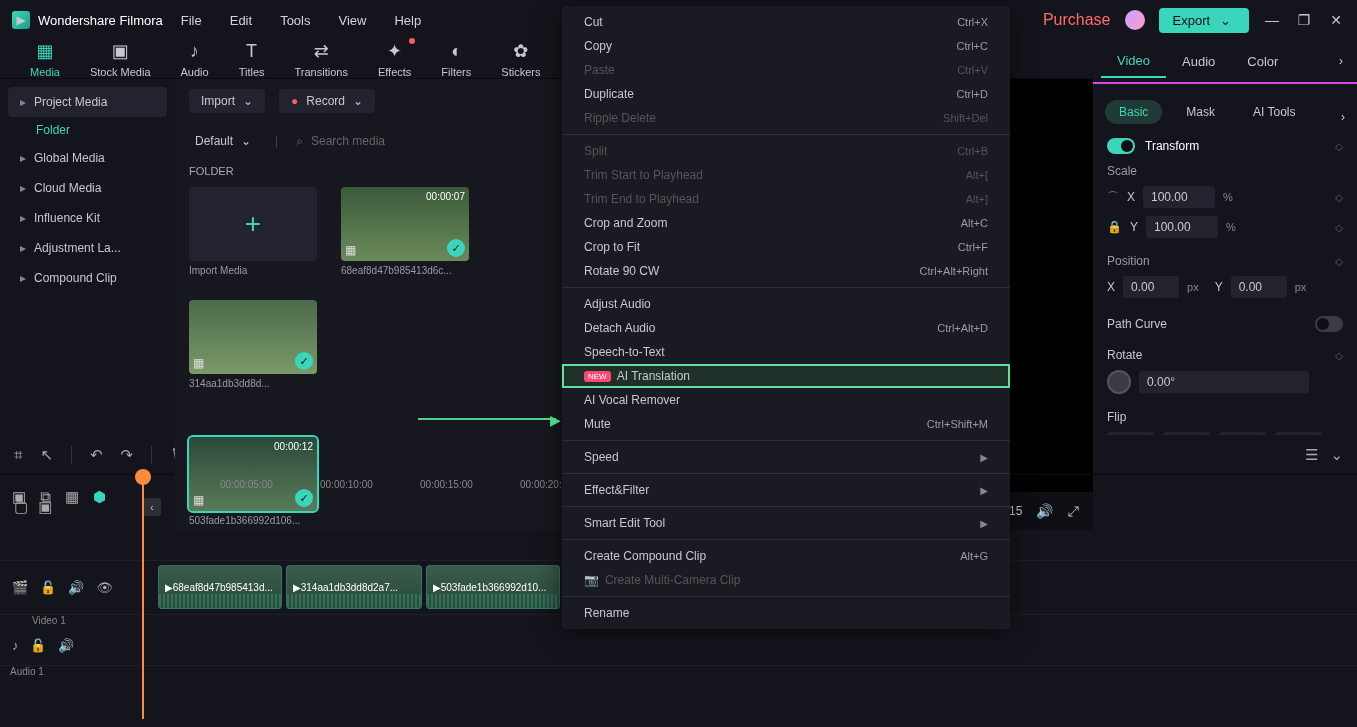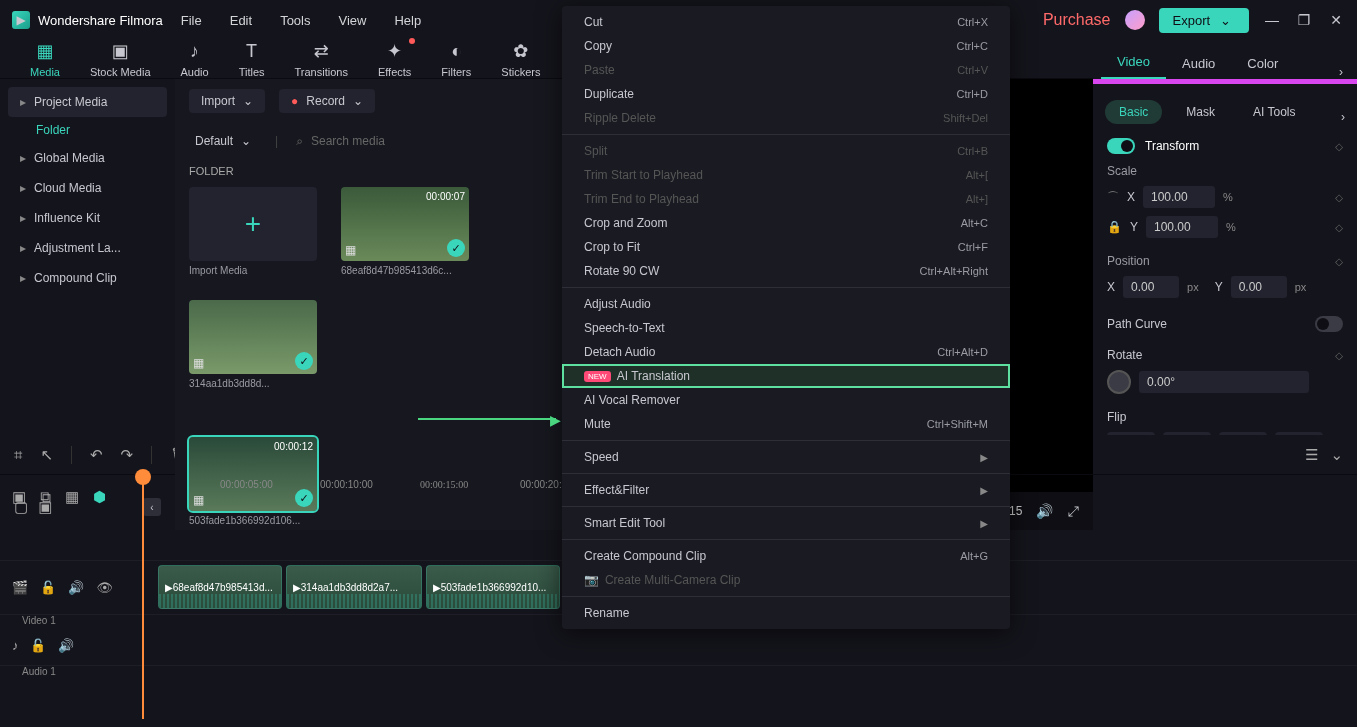"Video" .prop-tabs { align-items: flex-end -> center; border-bottom: 5px solid #d946ef -> 2px solid #d946ef }
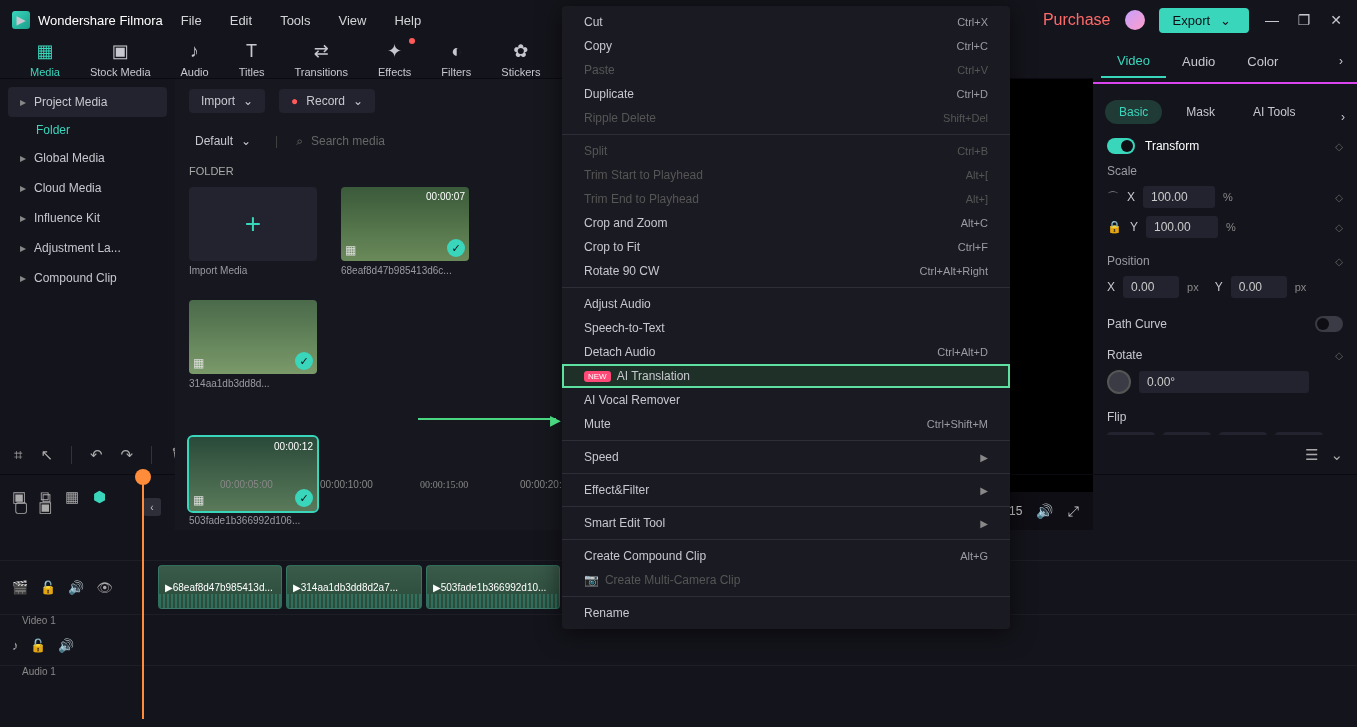"Speech-to-Text" div.ctx-item { order: before "Detach Audio" -> after "Detach Audio" }
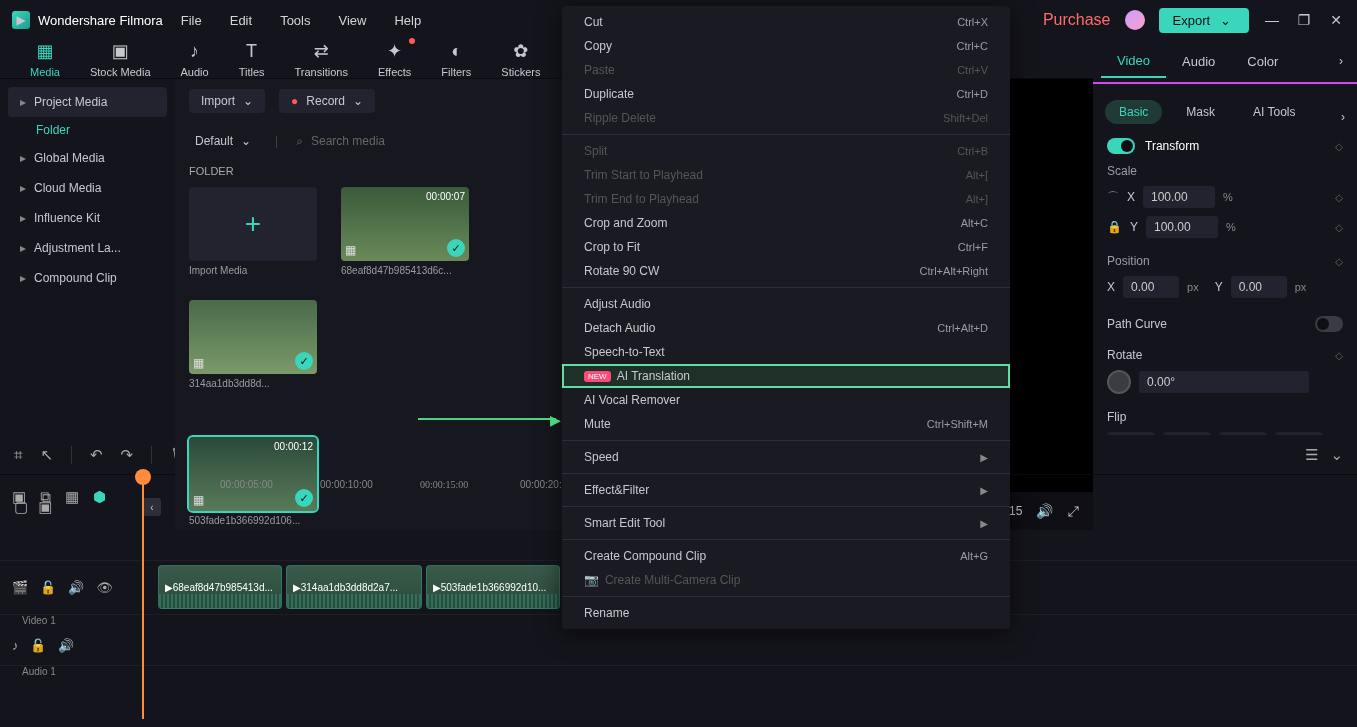"00:00:15:00" span.ruler-label { font-family: Liberation Serif, serif -> none }
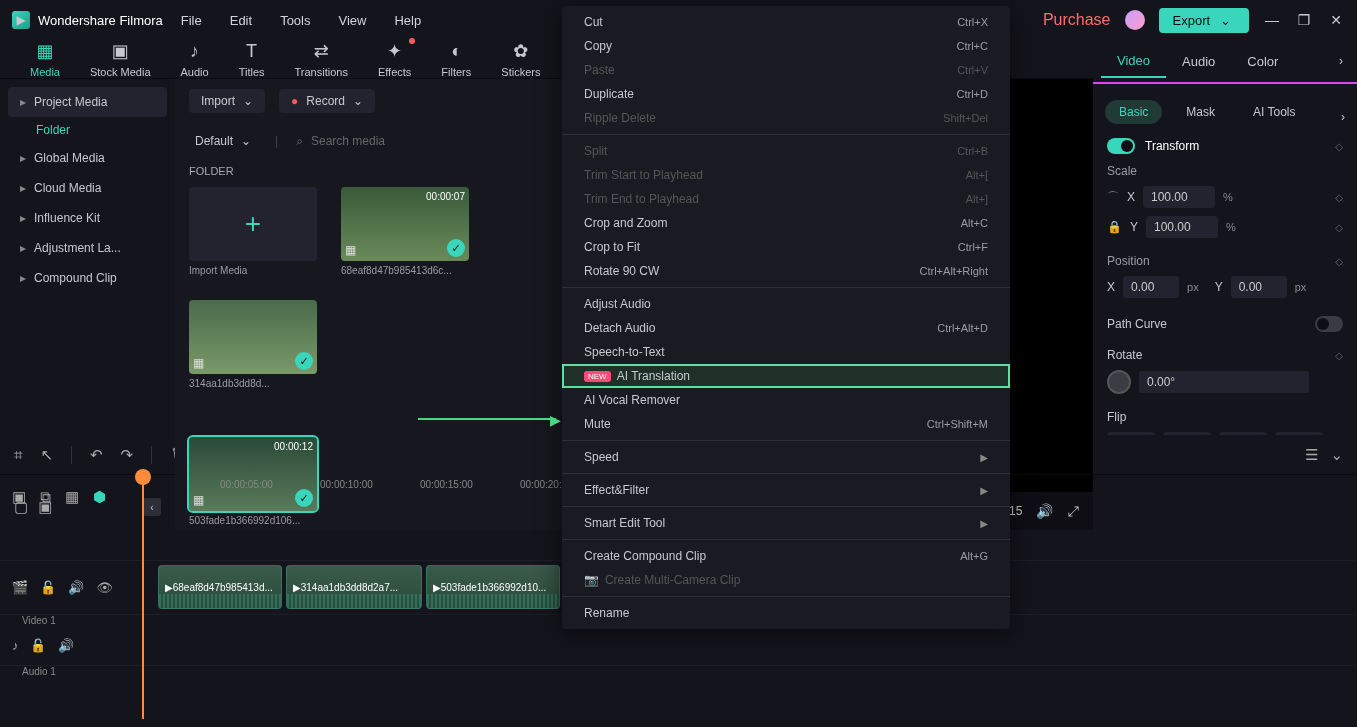"Video 1" div.track-label { padding-left: 22px -> 32px }
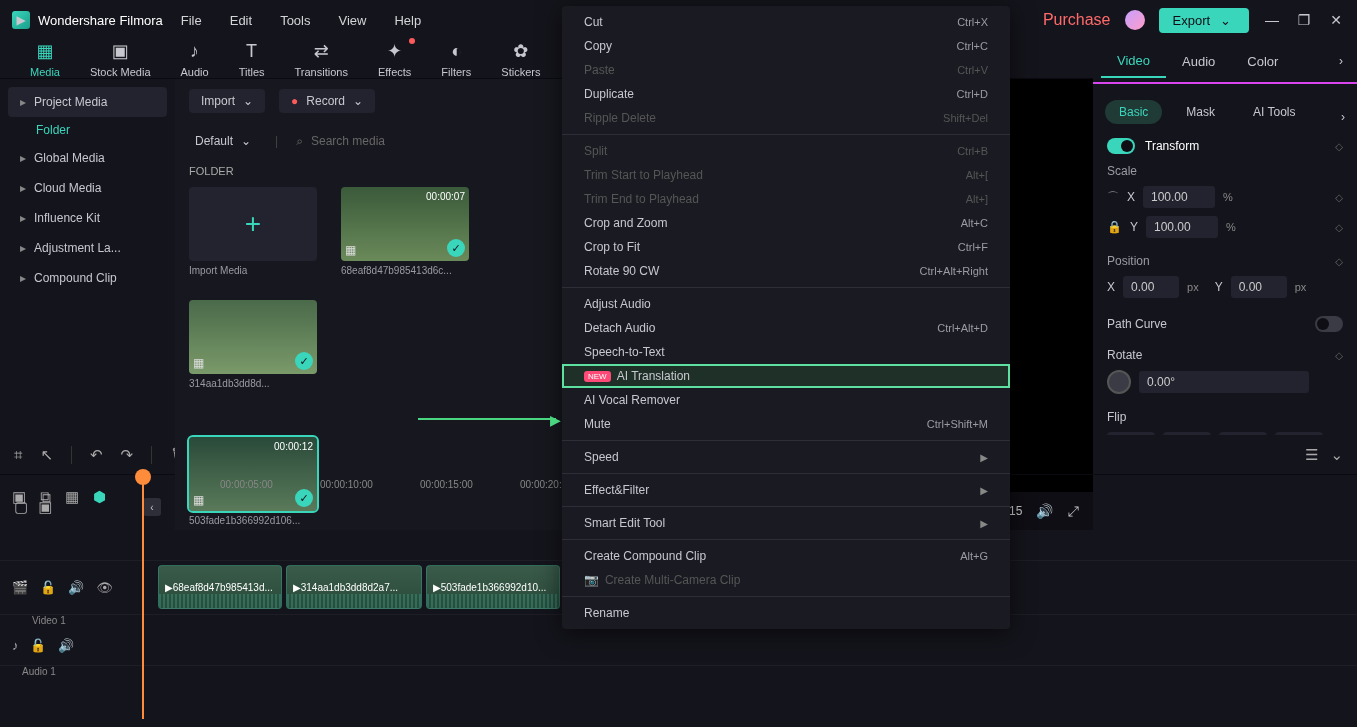"Audio 1" div.track-label { padding-left: 22px -> 10px }
